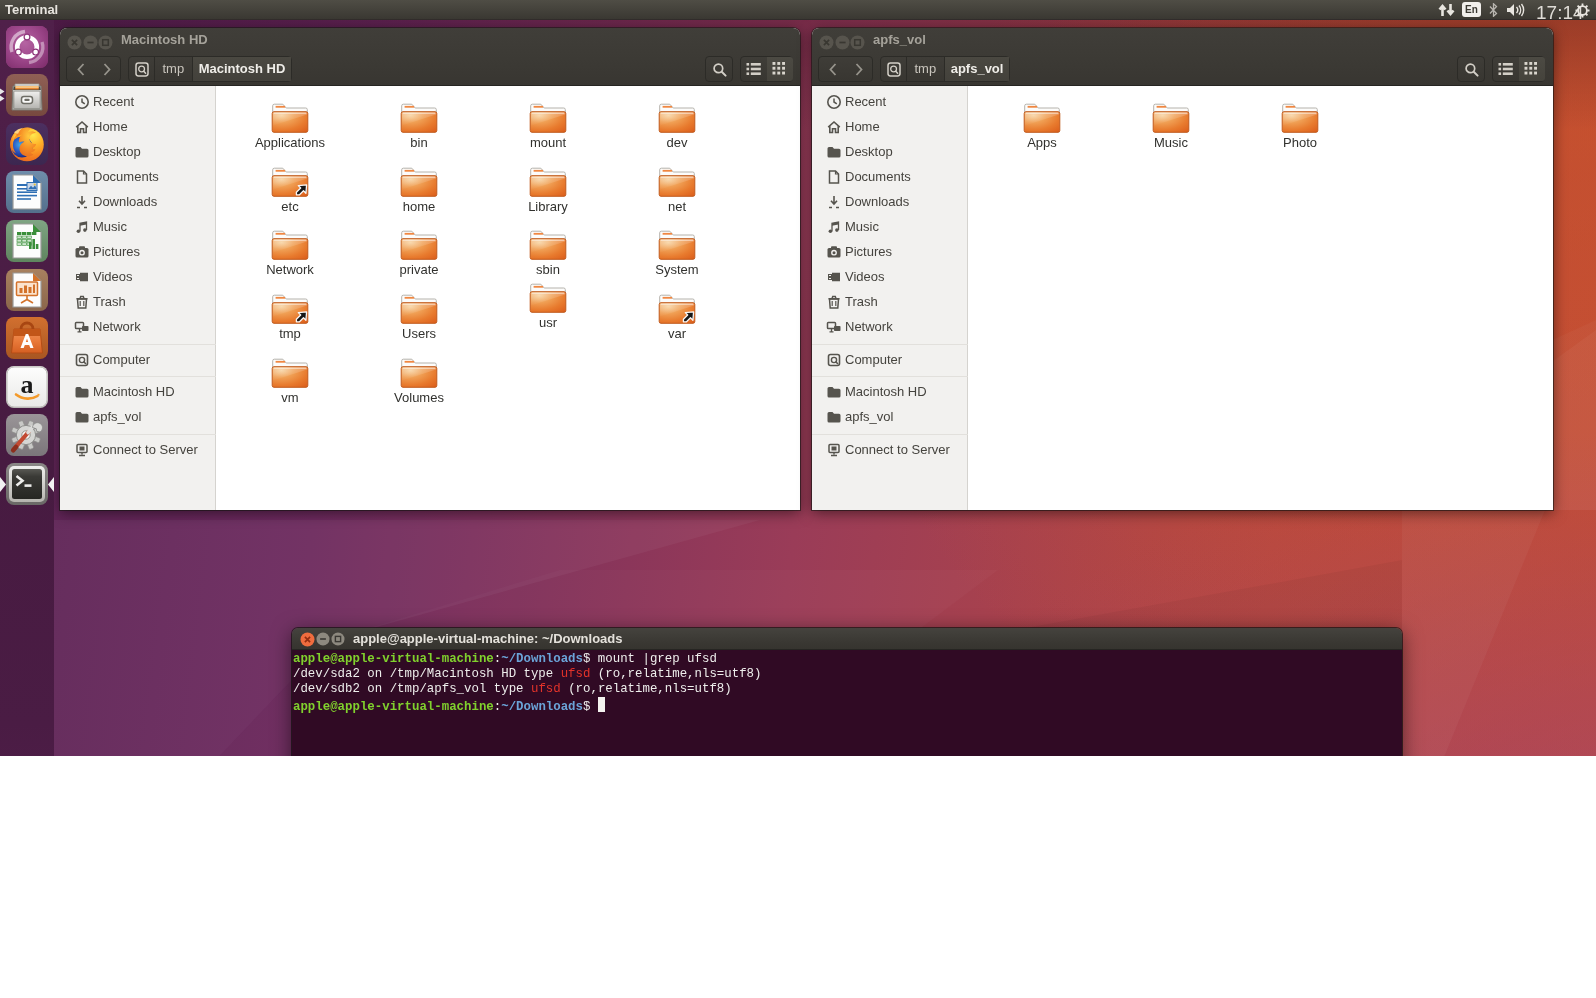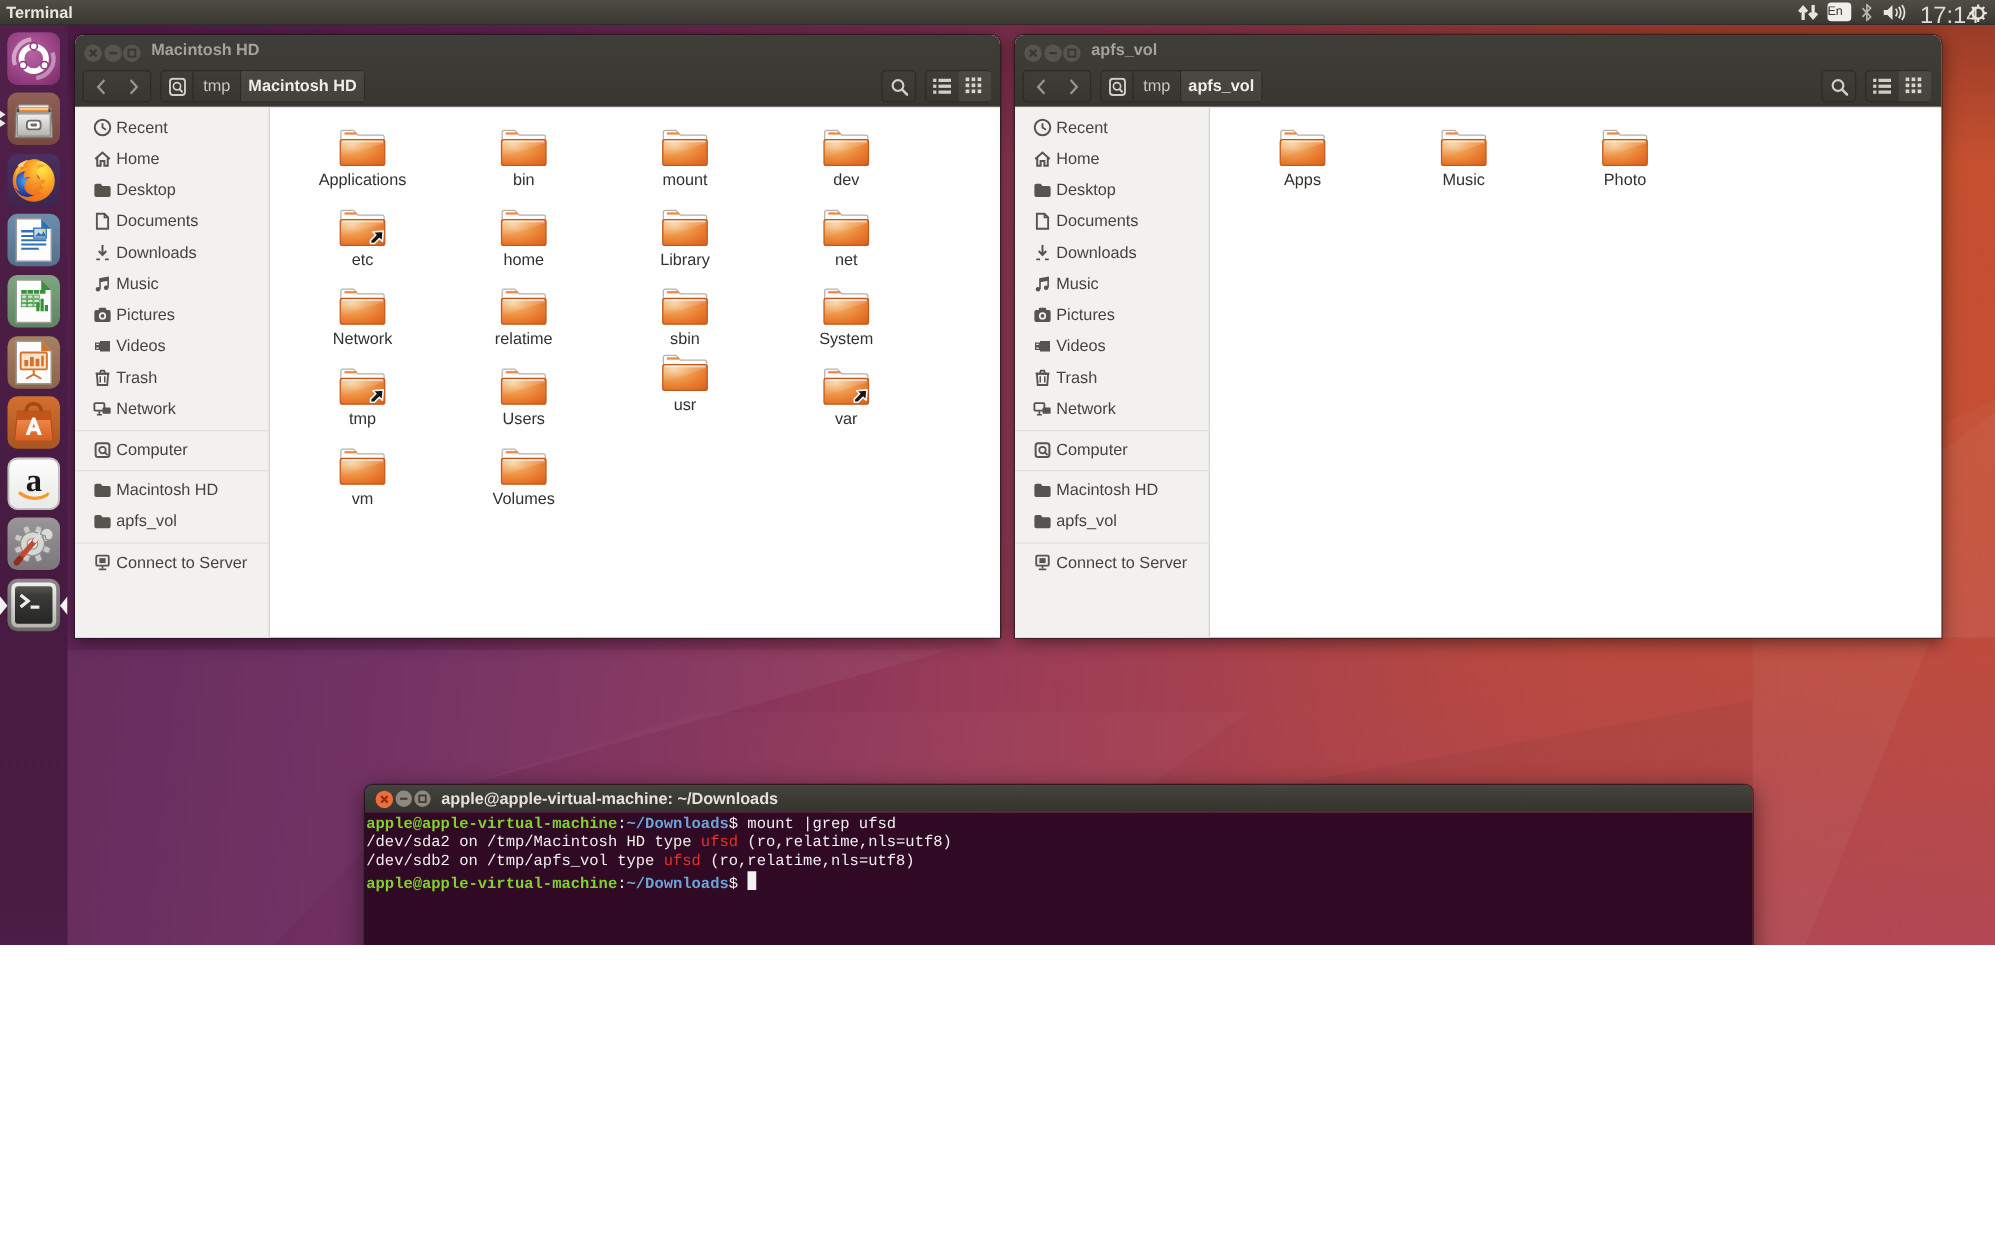"En" .tb-en { font-weight: normal -> bold; text-align: none -> center }
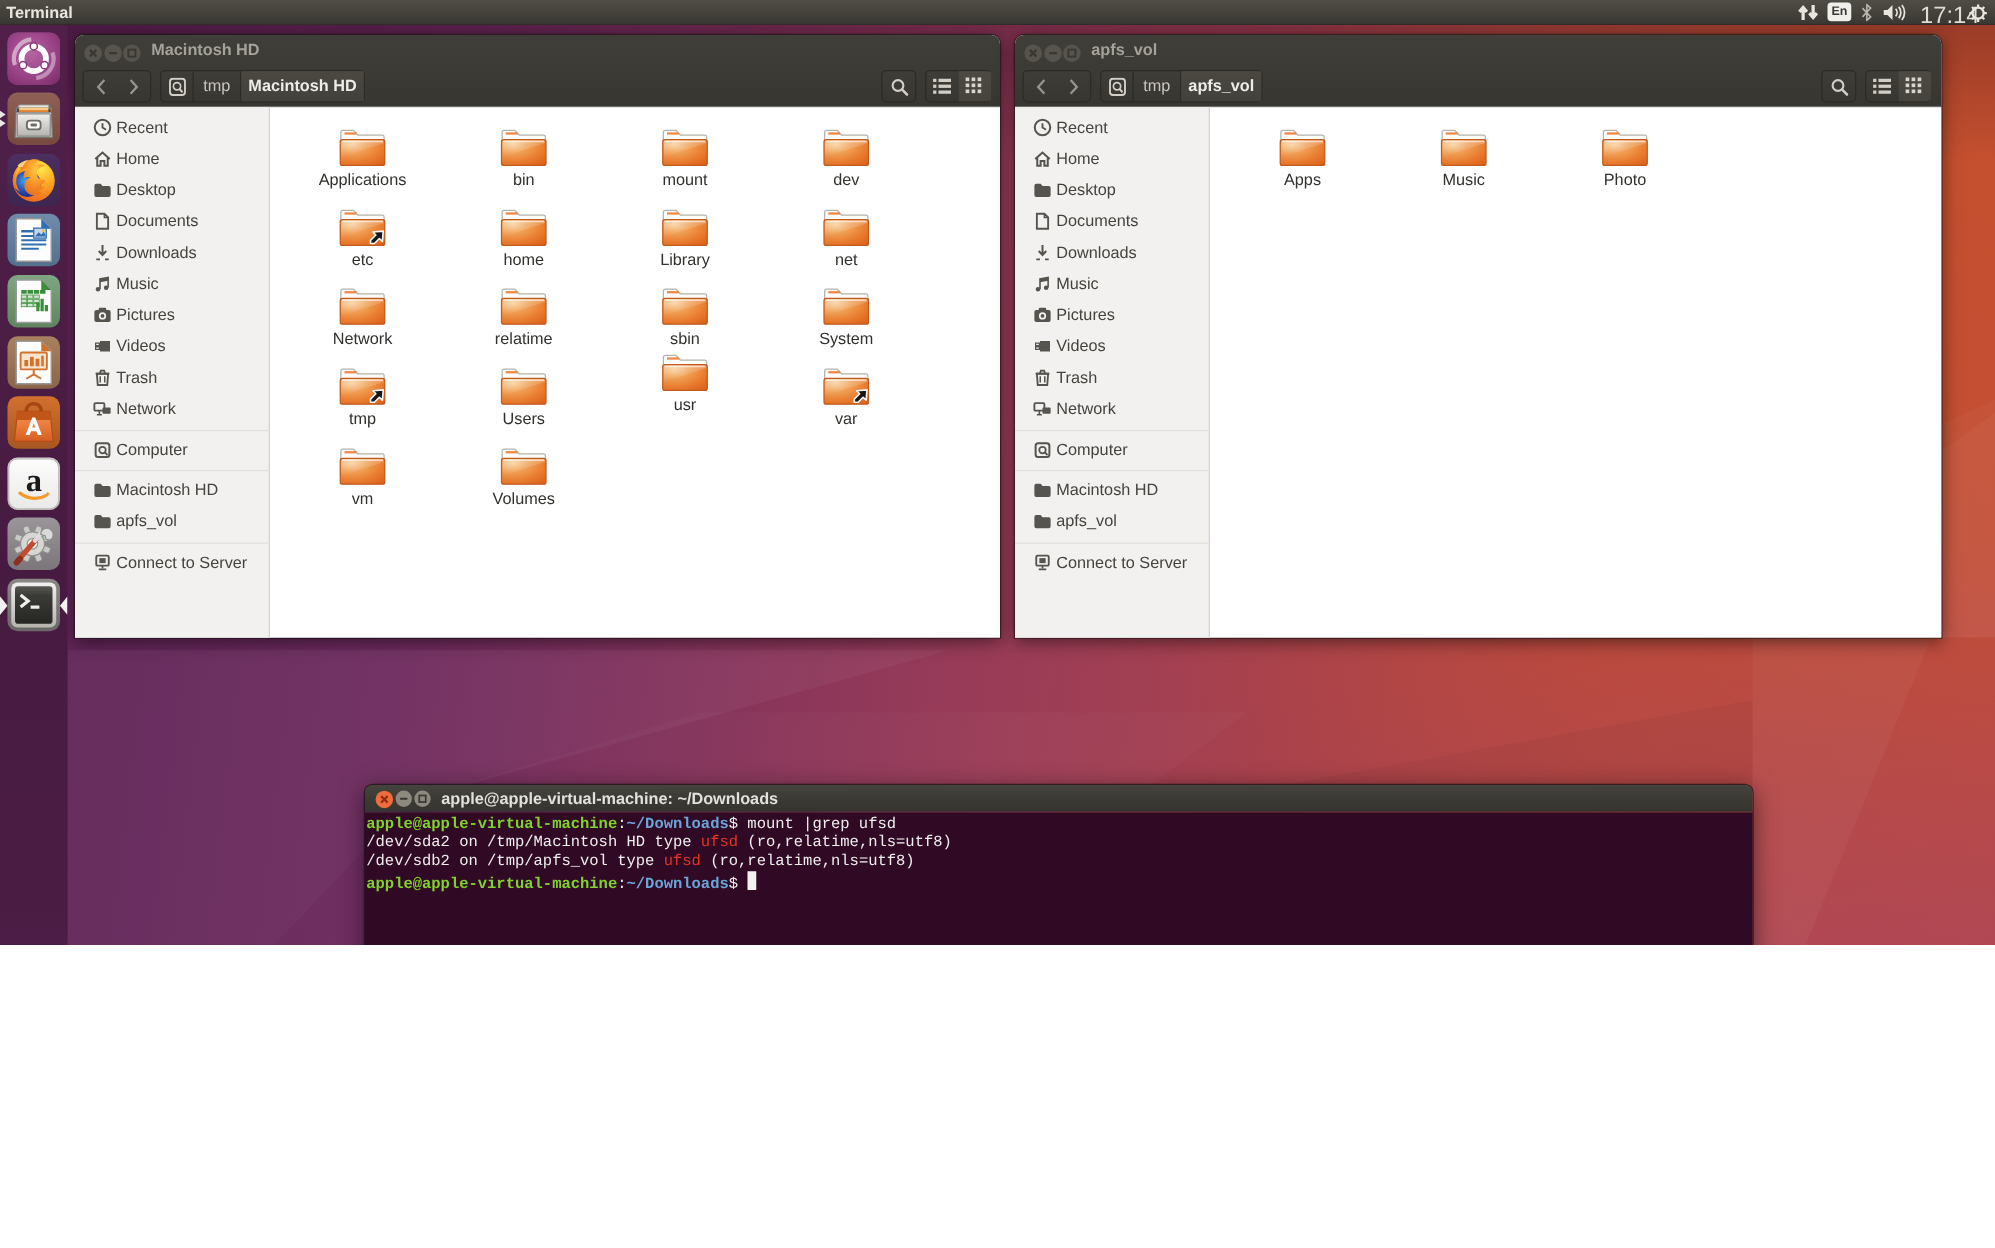"relatime" div.lbl { text: relatime -> private }
